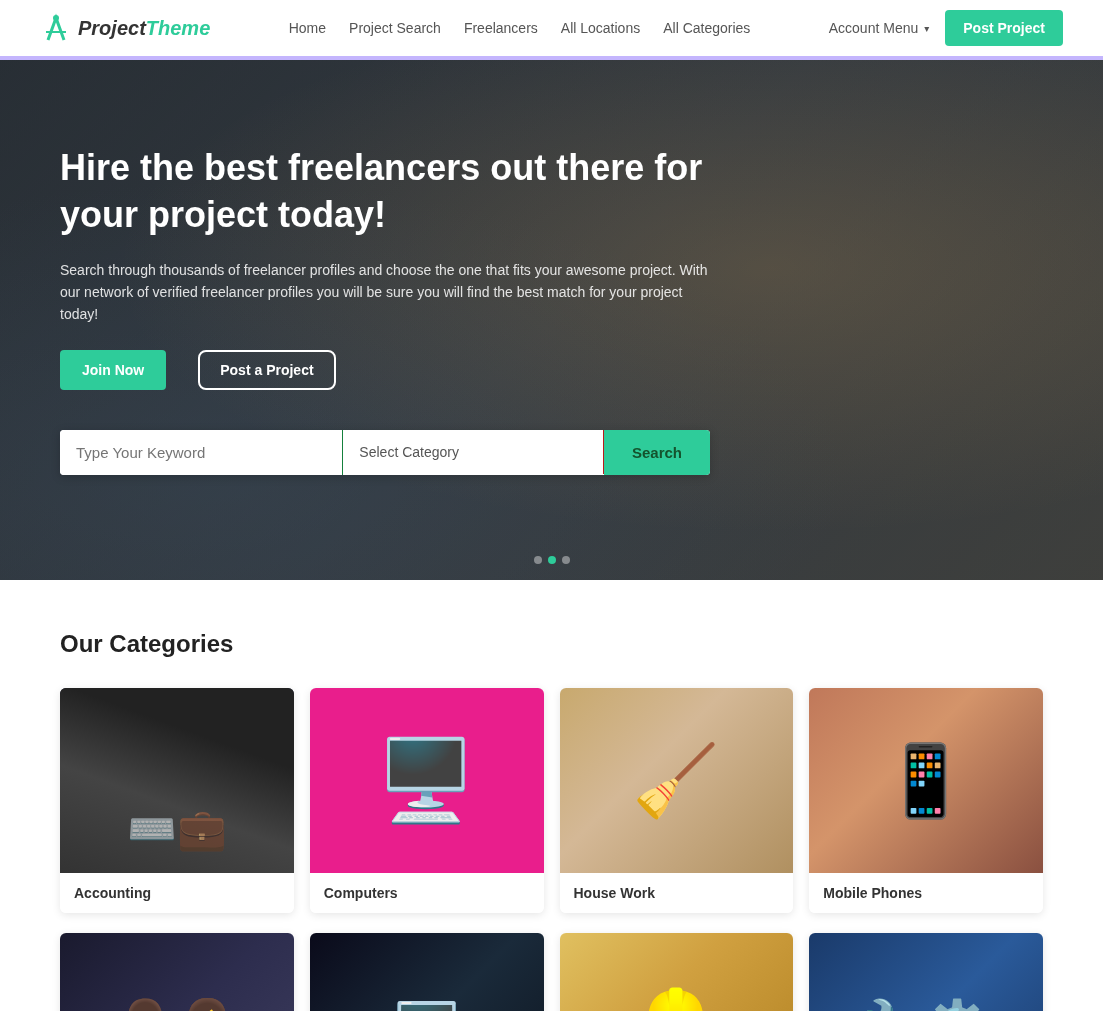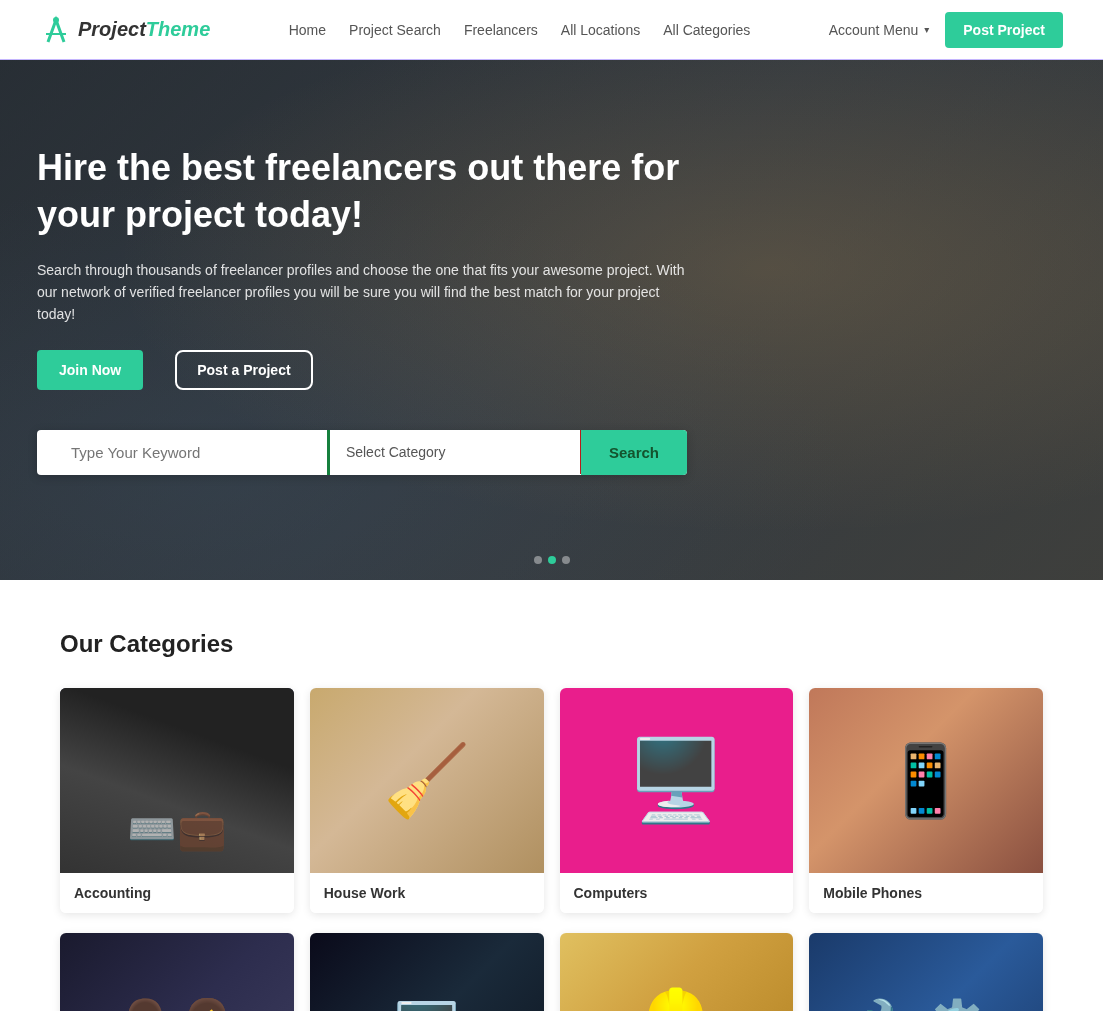"ProjectTheme" .header { border-bottom: 1px solid #c4b5fd -> 4px solid #c4b5fd }
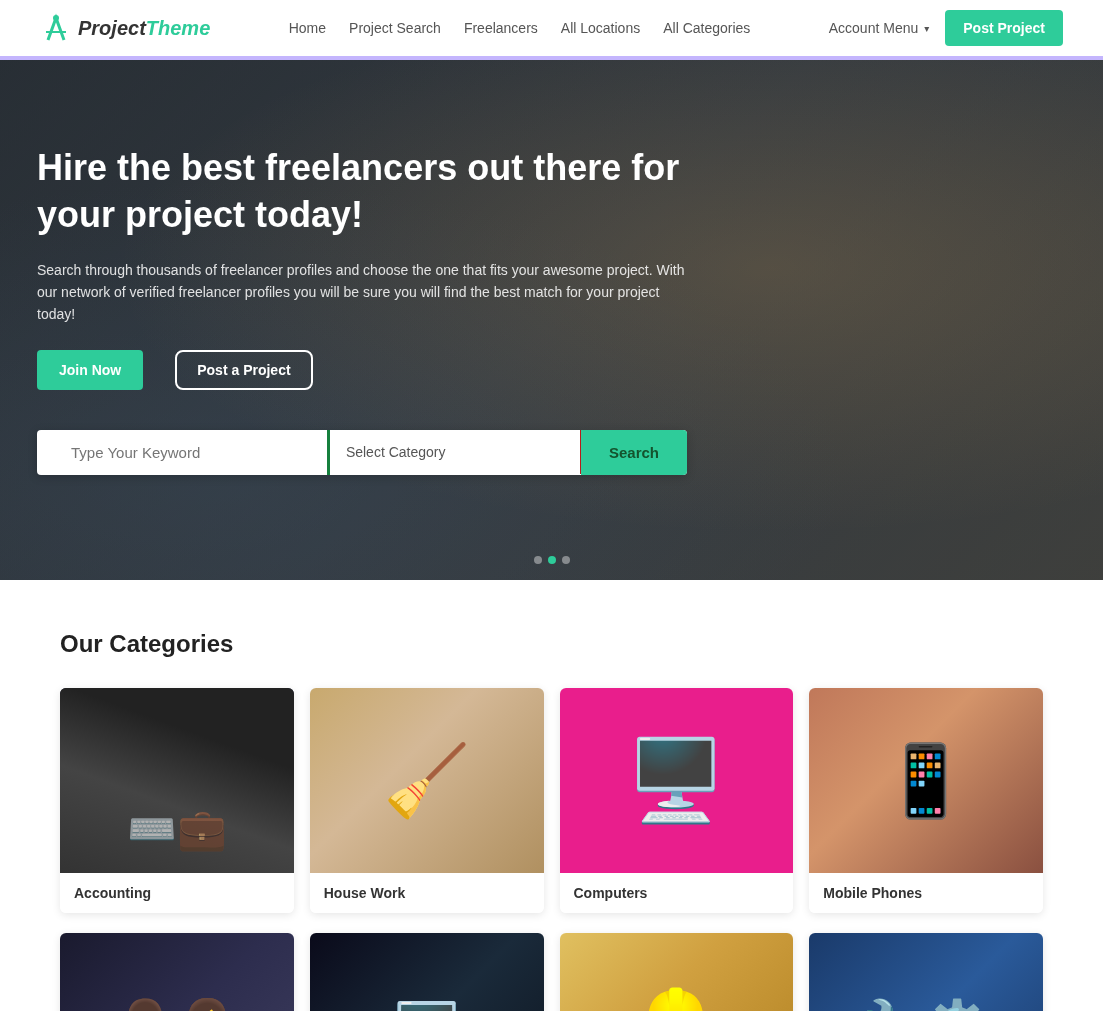"Hire the best freelancers out" .hero { padding: 60px 37px 80px -> 60px 60px 80px }
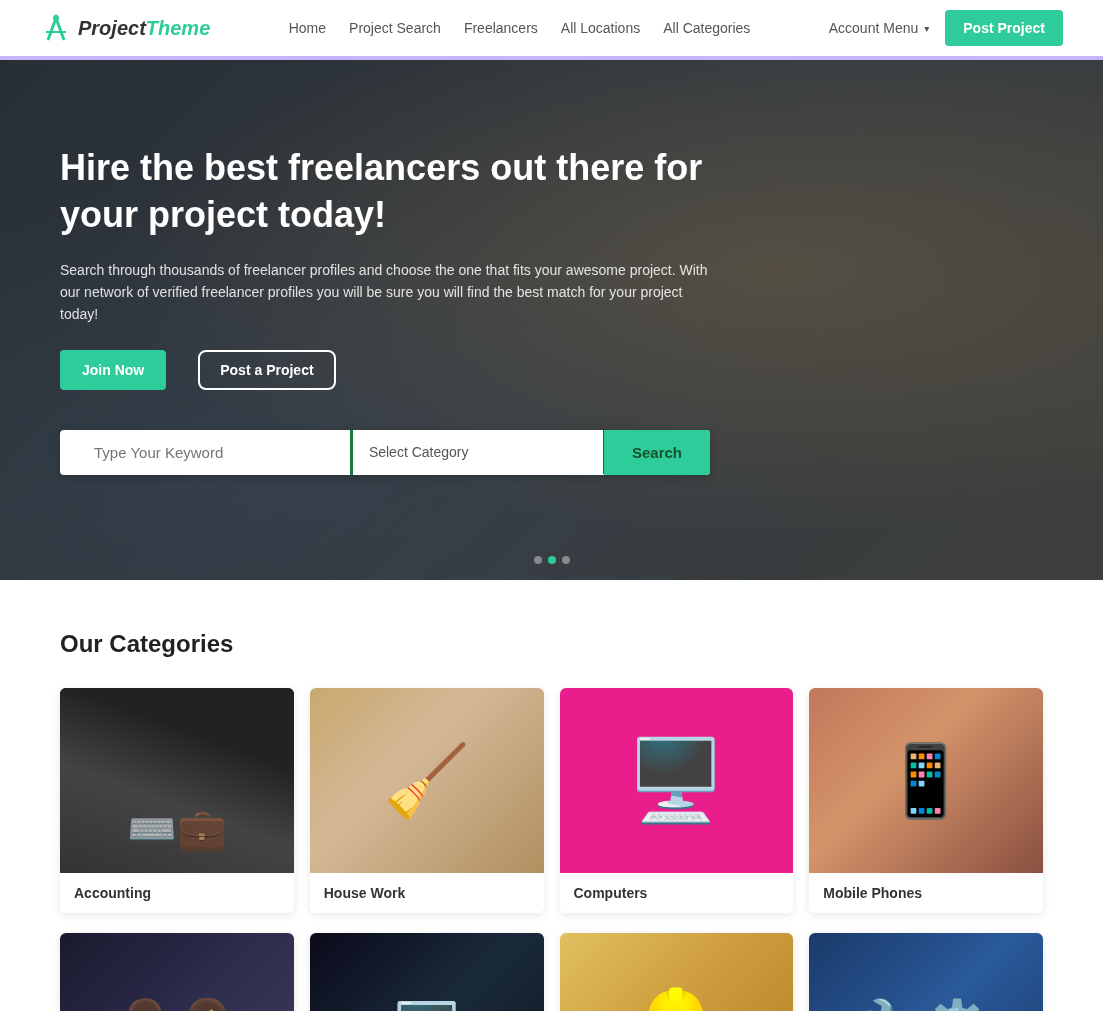"Type Your Keyword" .search-keyword { border-right: 3px solid #15803d -> 1px solid #15803d; margin-left: 18px -> none }
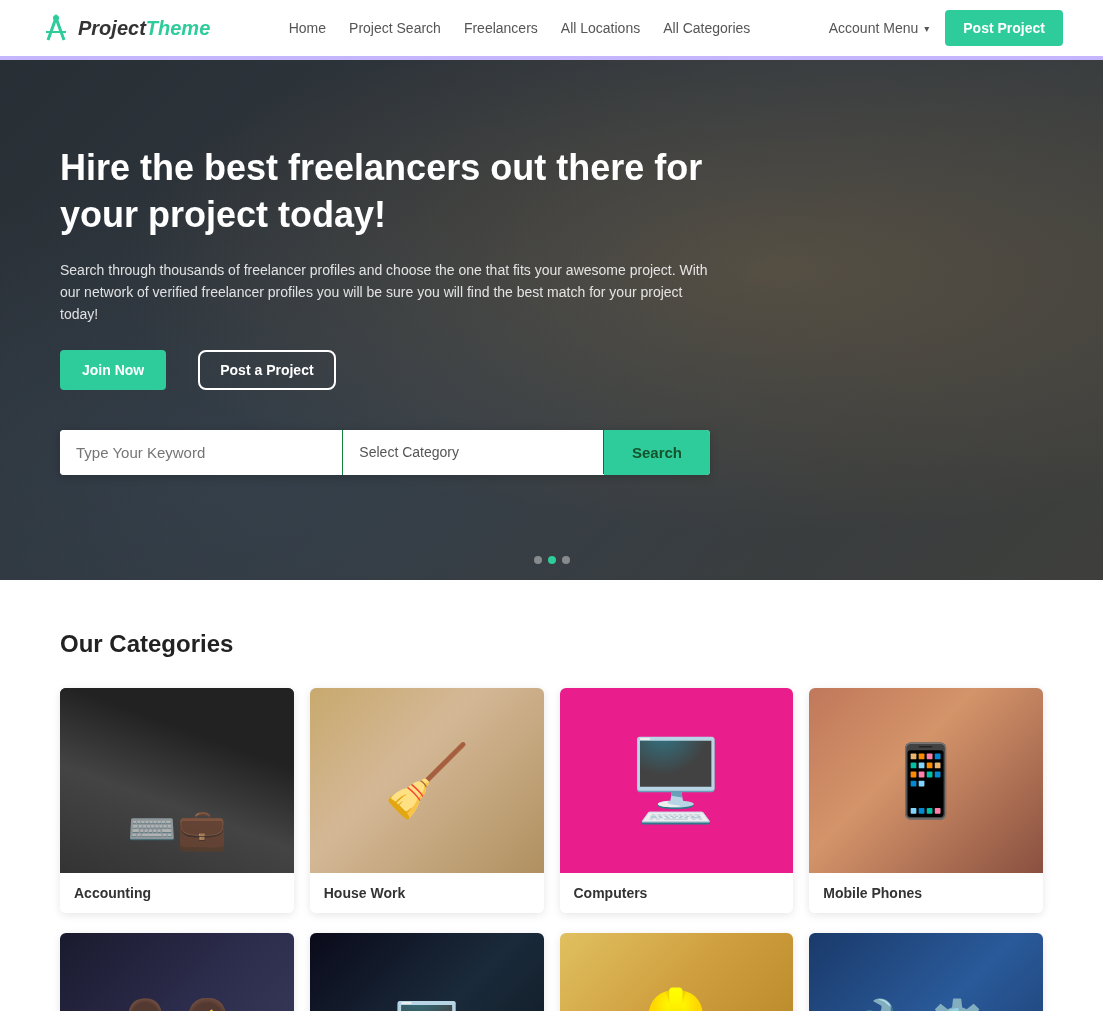"House Work" div.category-card { order: before "Computers" -> after "Computers" }
